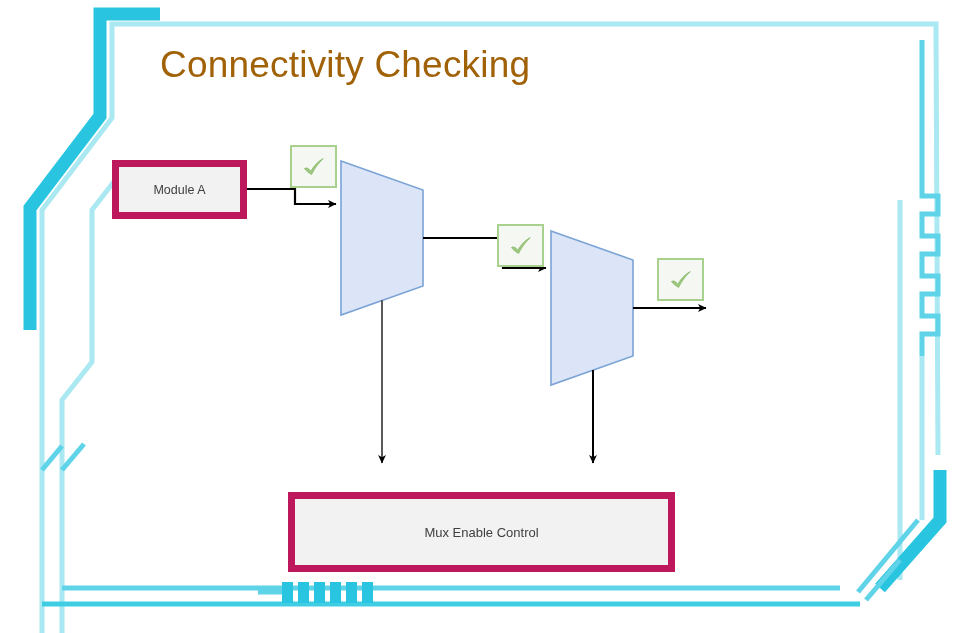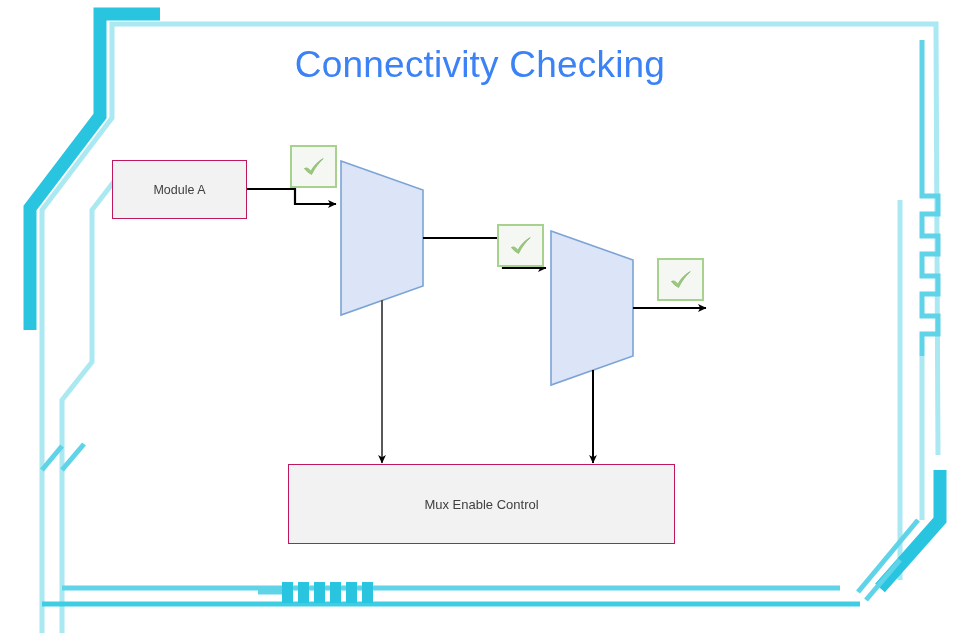"Connectivity Checking" .slide-title { color: #3b82f6 -> #a16207; text-align: center -> left }
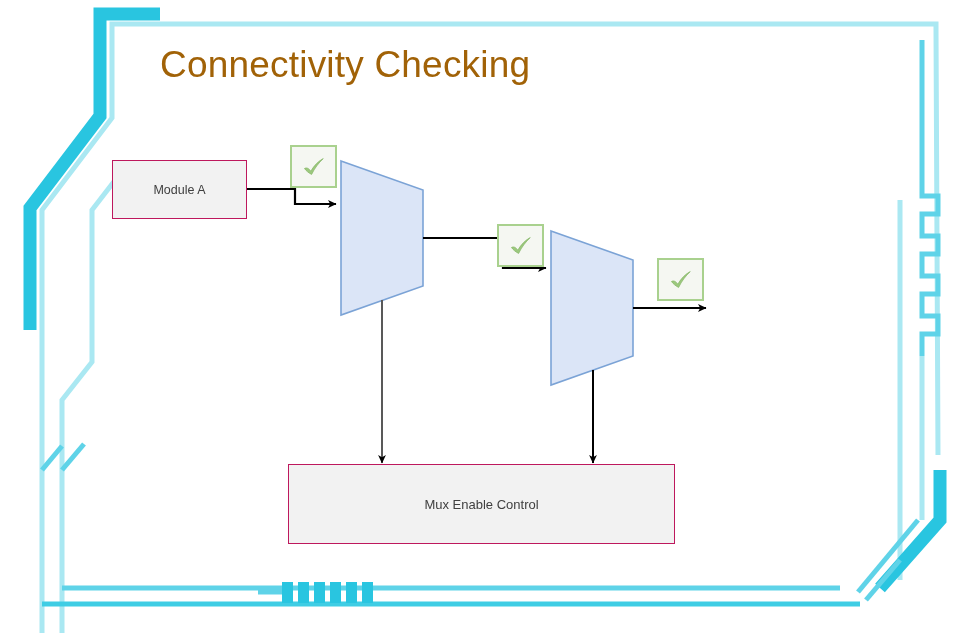"Module A" .node-box { border: 1px solid #be185d -> 7px solid #be185d }
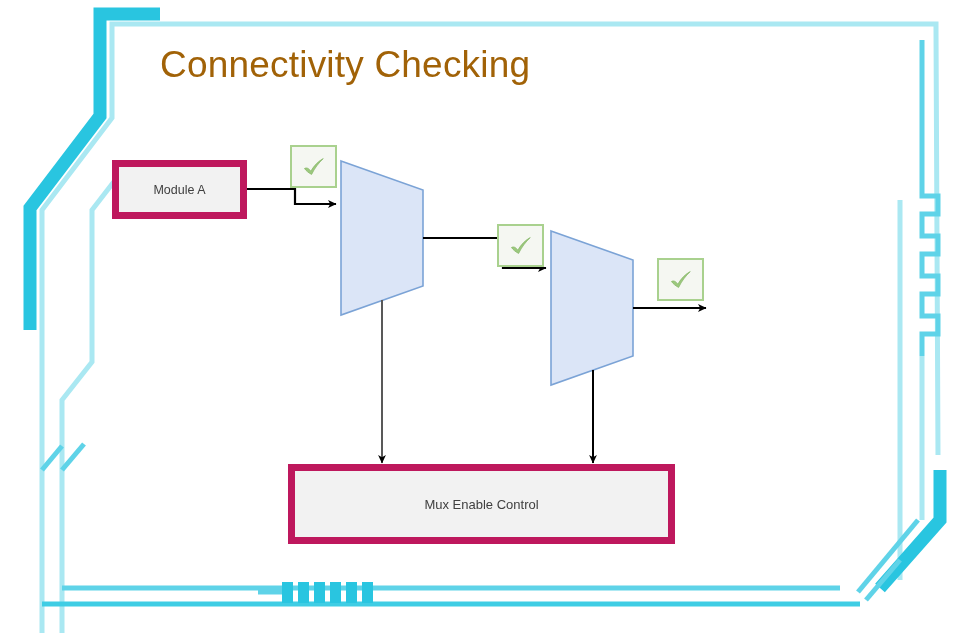"Mux Enable Control" #mux-enable { top: 464px -> 492px }
